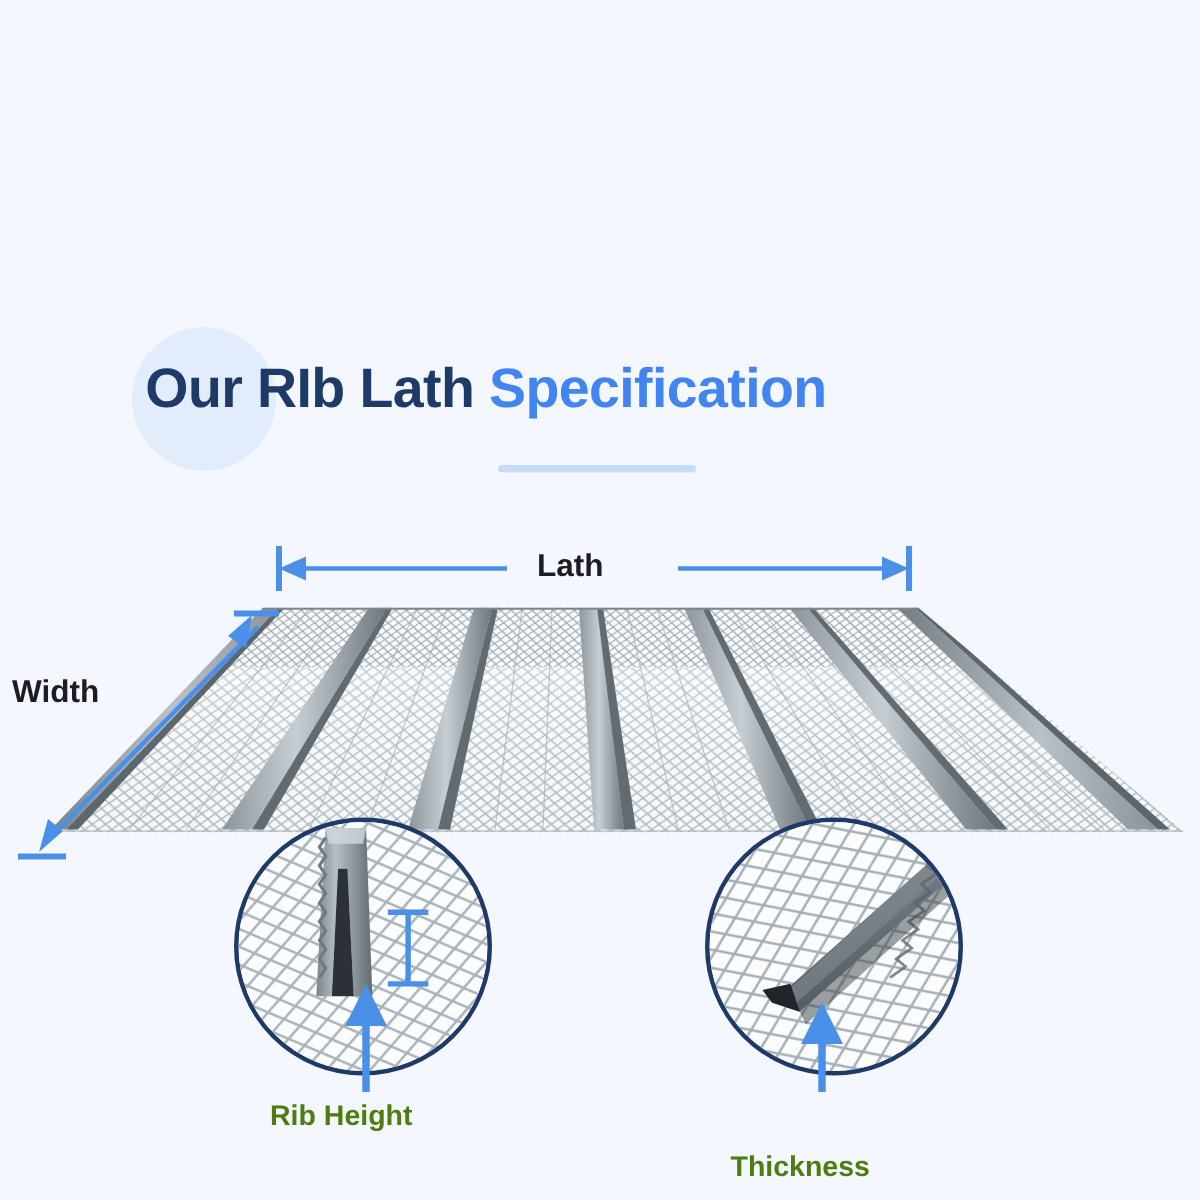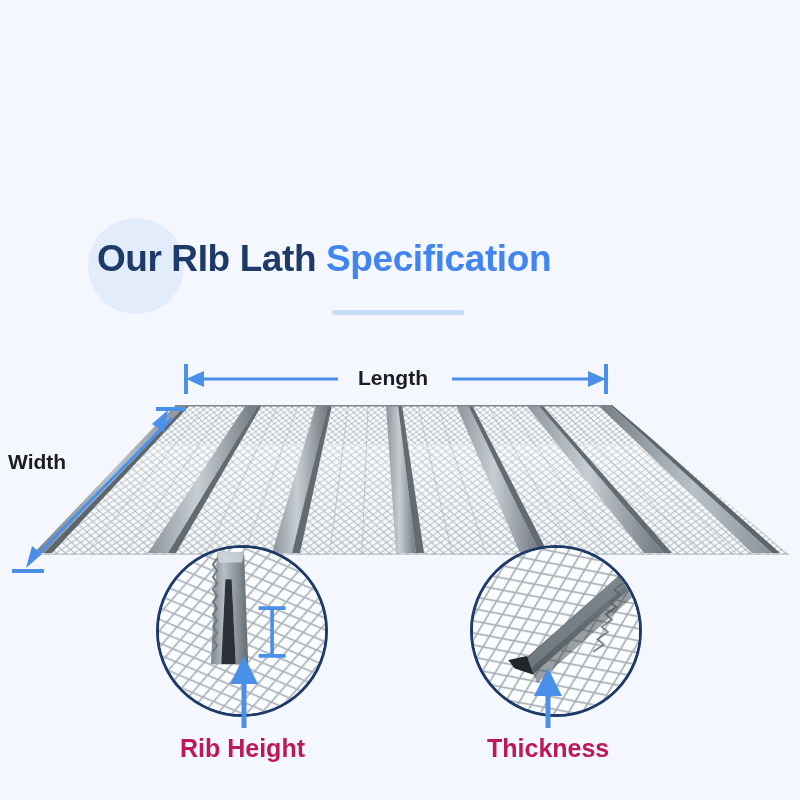"Length" div.dim-label { text: Length -> Lath }
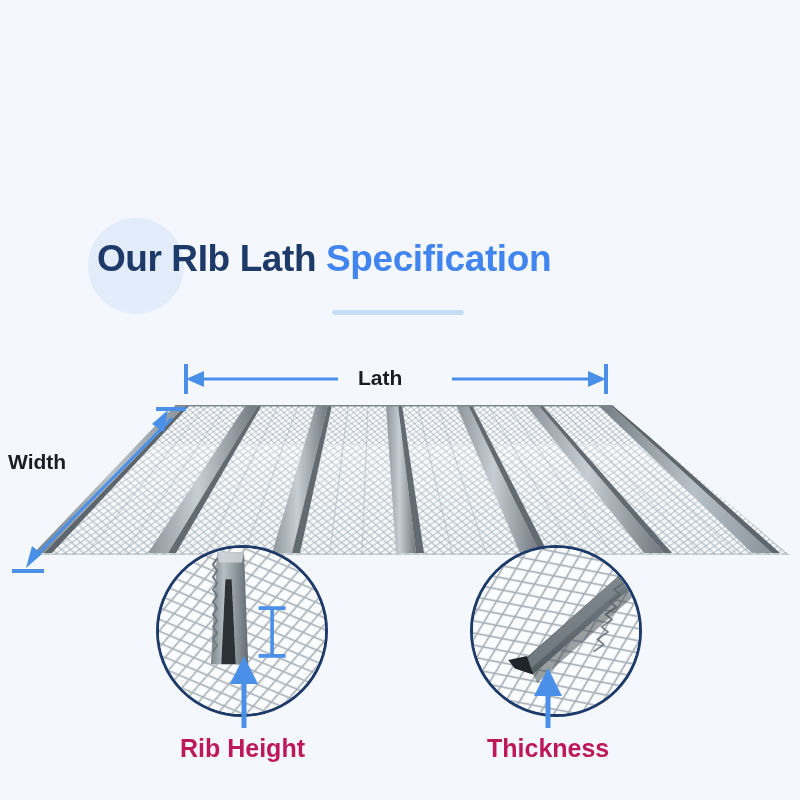"Rib Height" .callout-label { color: #be185d -> #4d7c0f; font-size: 25px -> 19px }
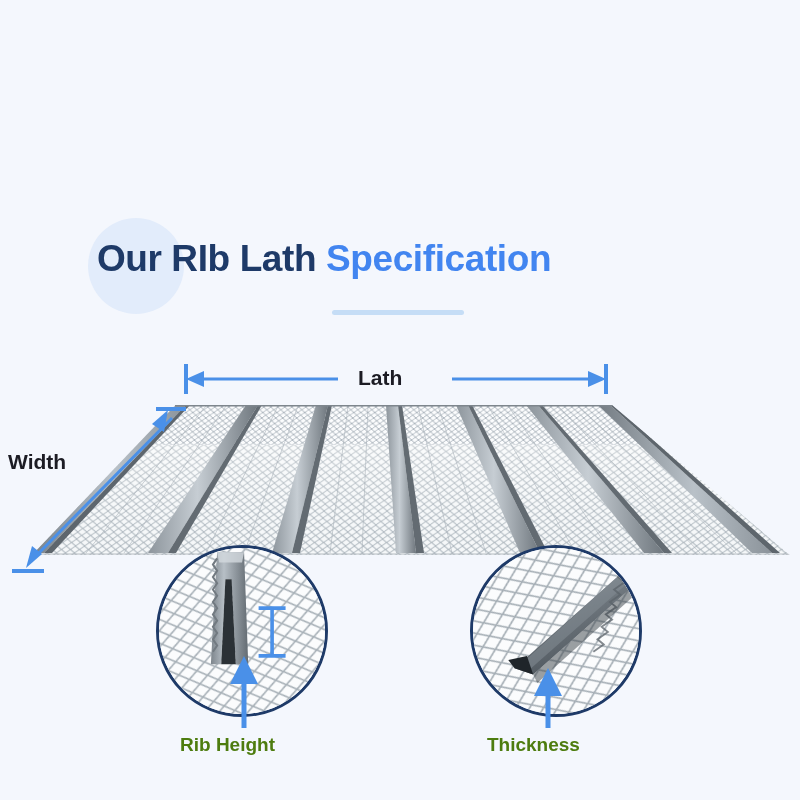"Thickness" #thickness-label { top: 734px -> 768px }
